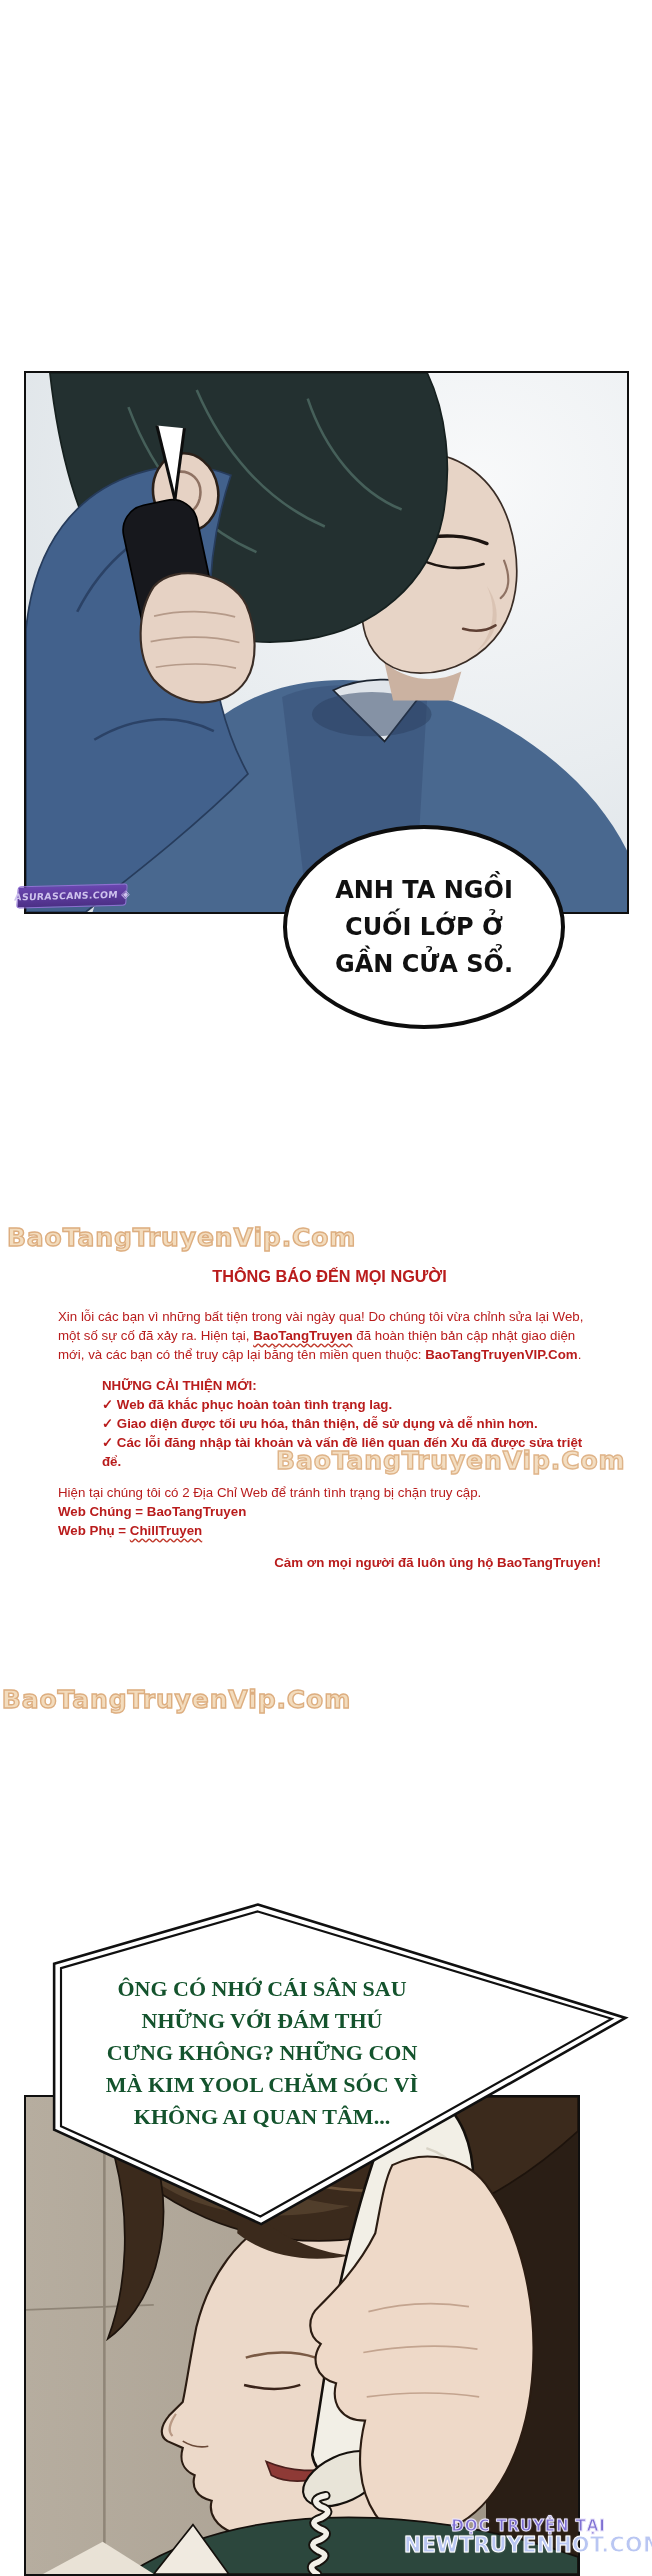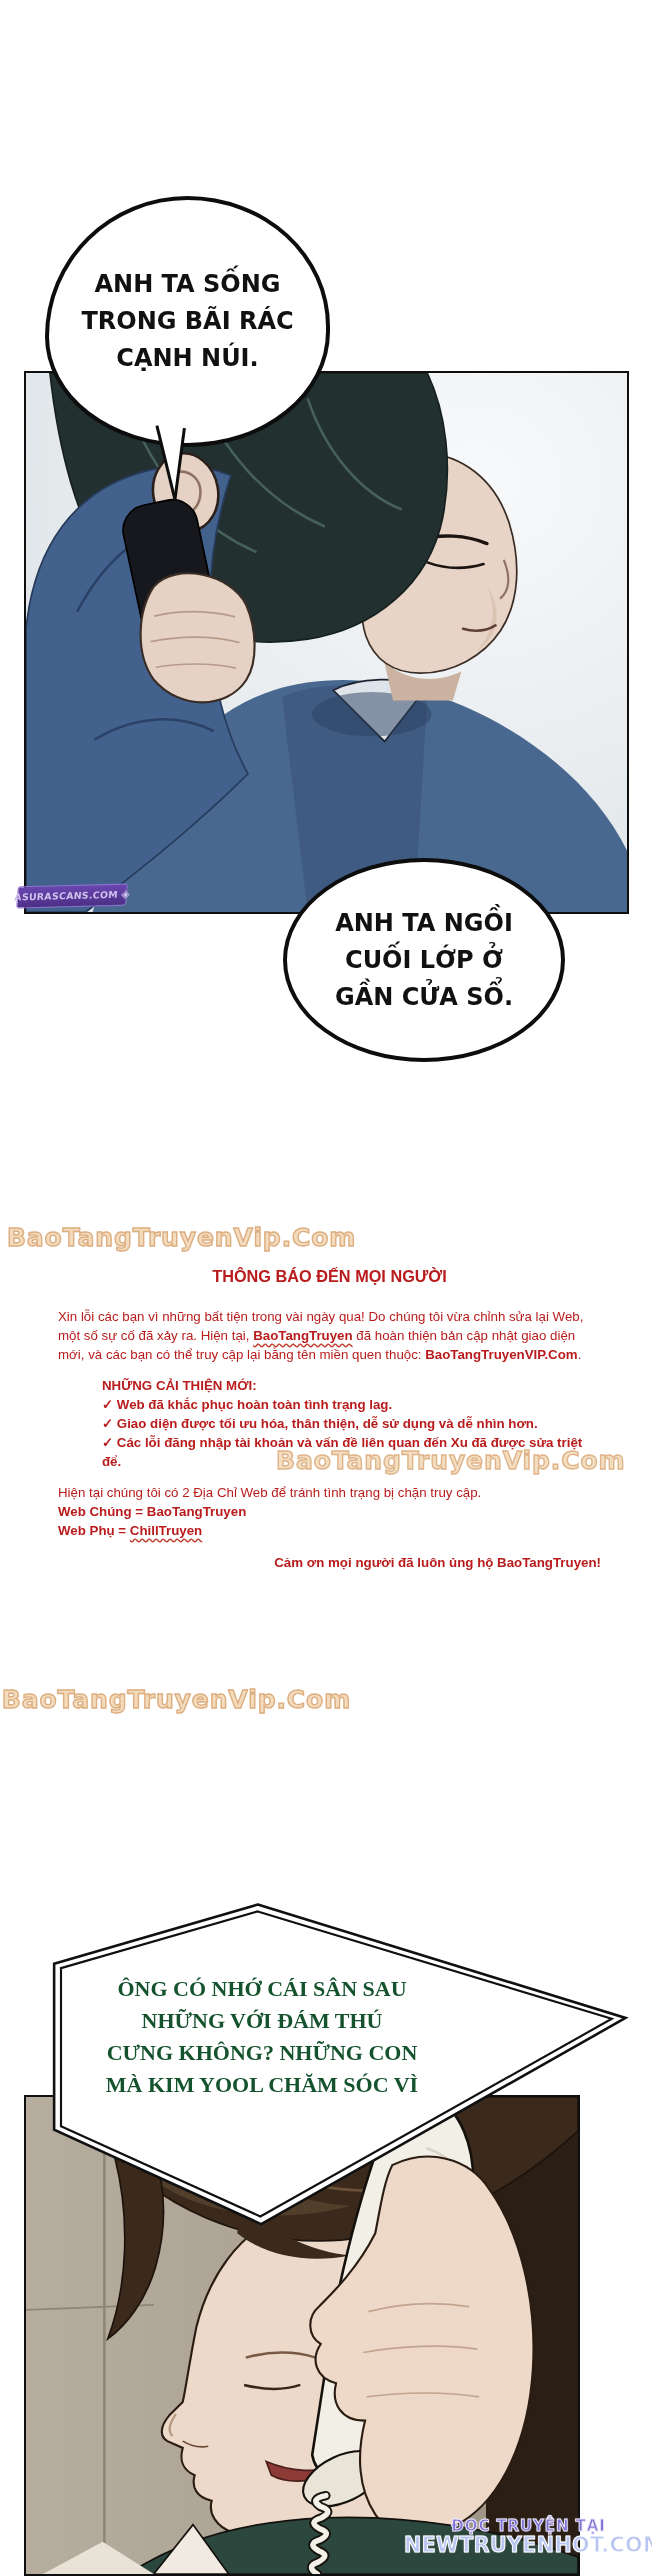"ANH TA SỐNG" div.bubble { html: <div> <span>ANH TA SỐNG</span> <span>TRONG BÃI RÁC</span> <span>CẠNH NÚI.</span> </div> -> none }
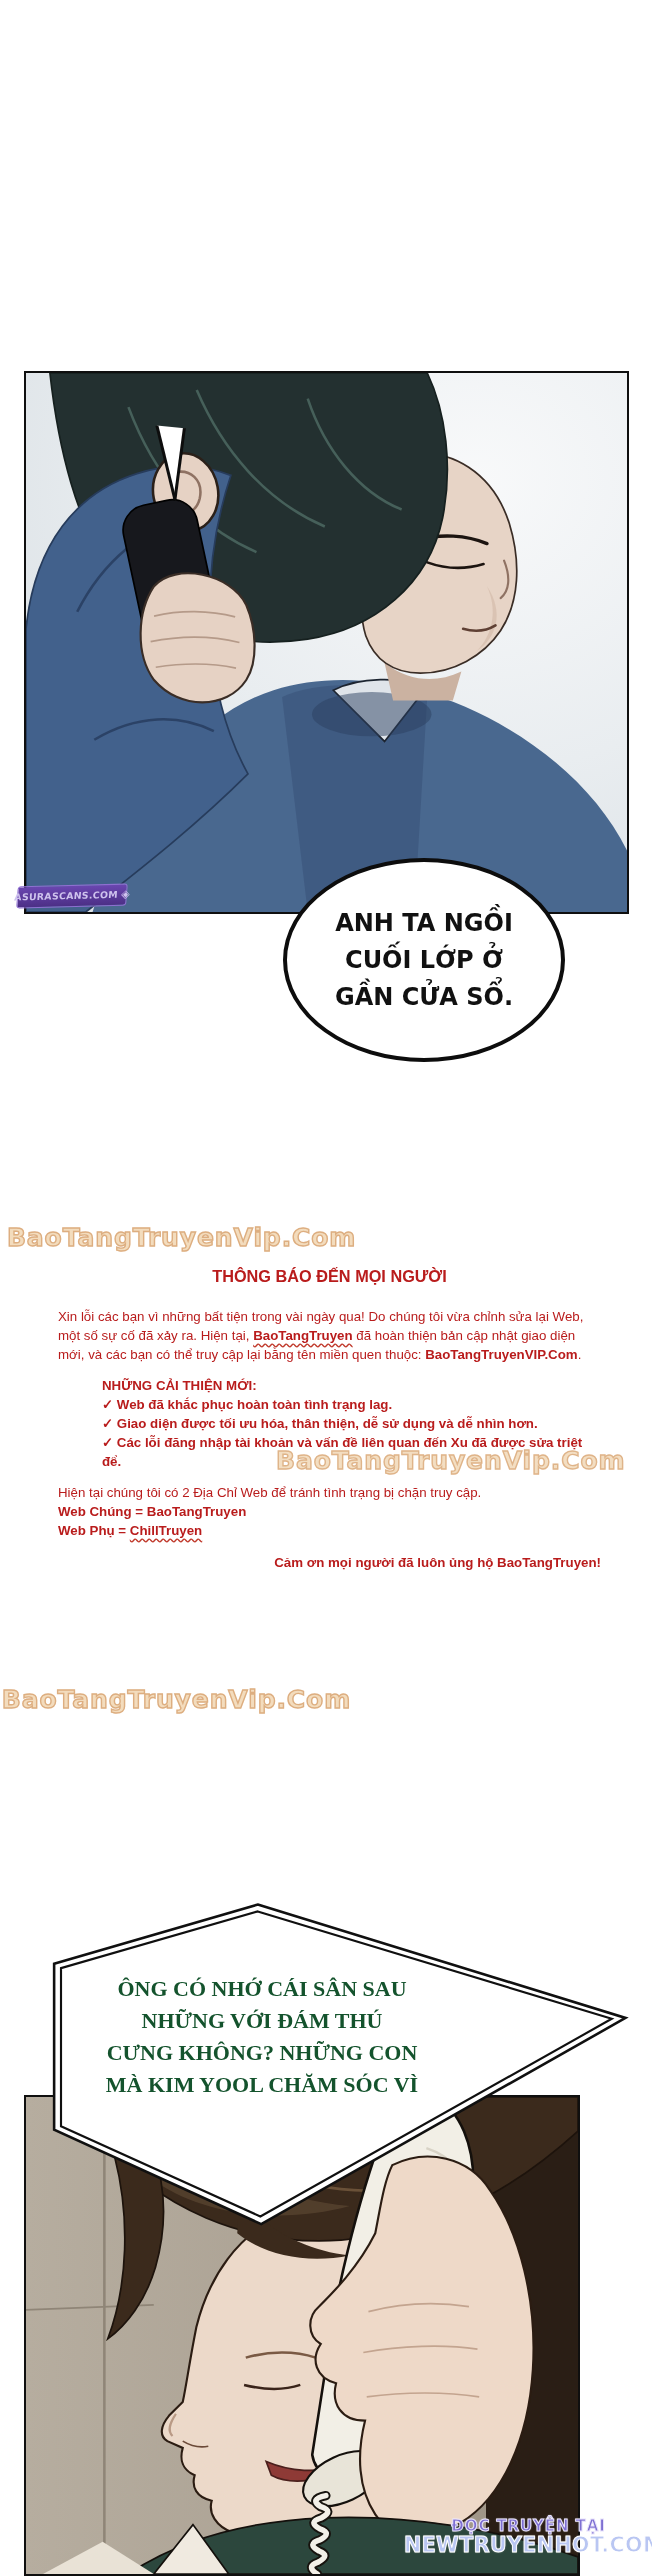"ANH TA NGỒI" #bubble2 { top: 858px -> 825px }
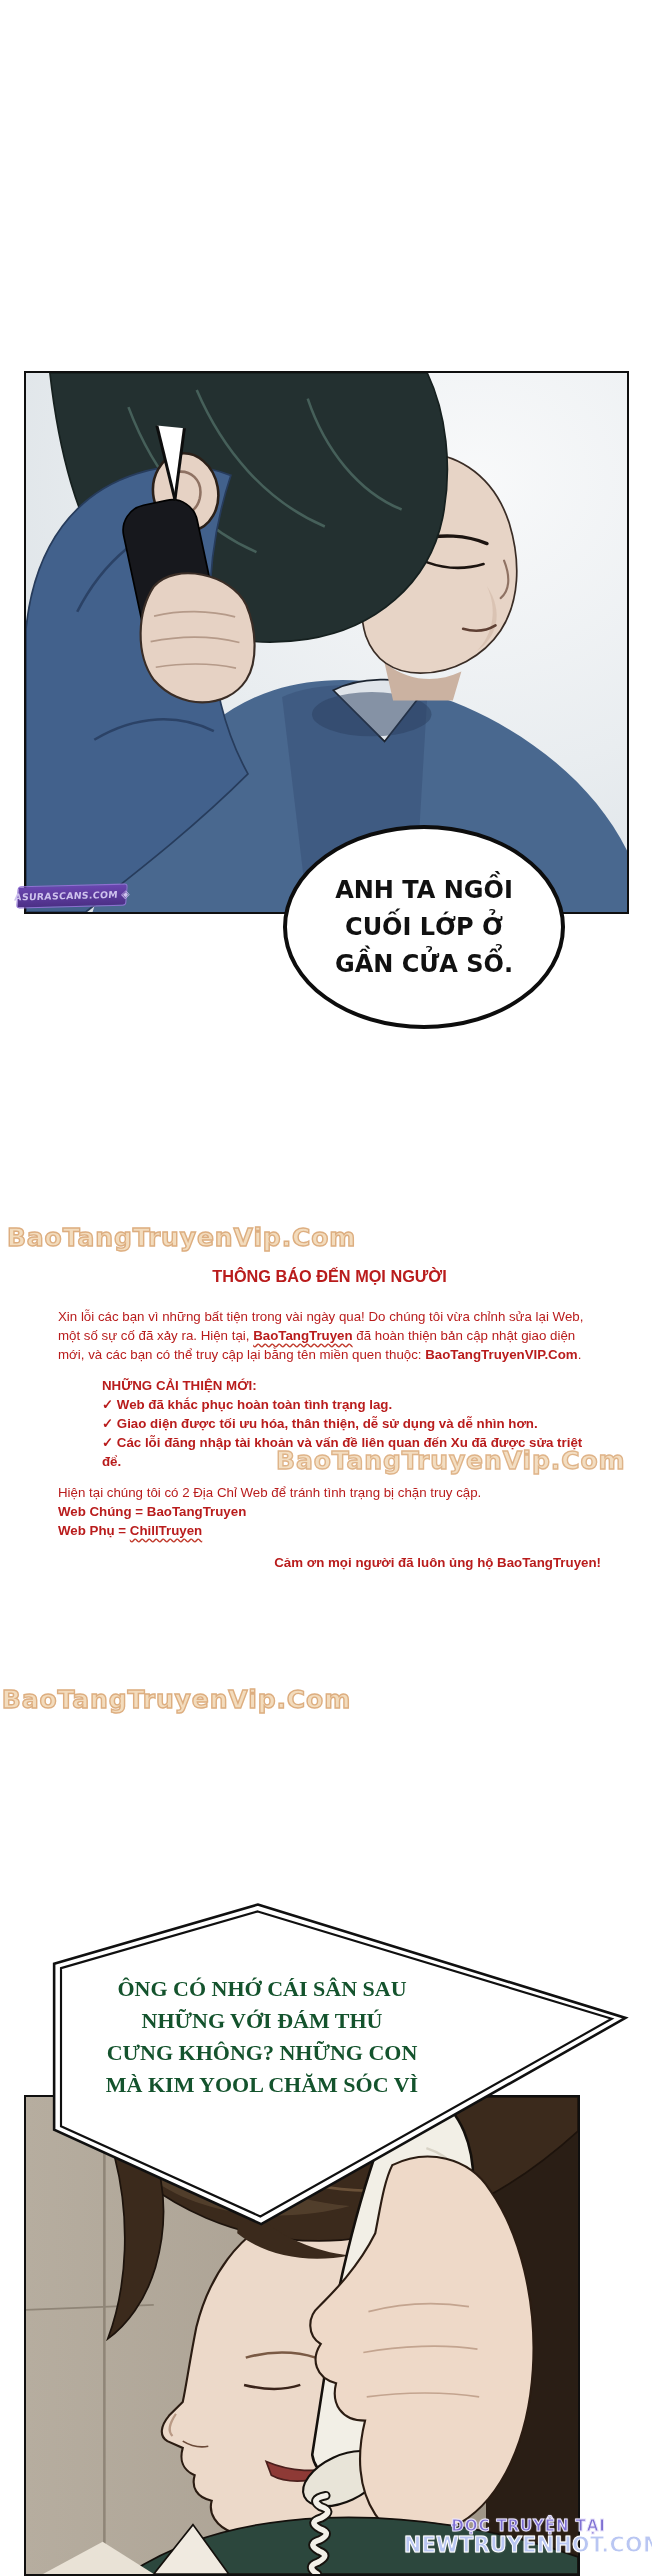"KHÔNG AI QUAN TÂM..." div.ln { html: none -> <div>KHÔNG AI QUAN TÂM...</div> }
